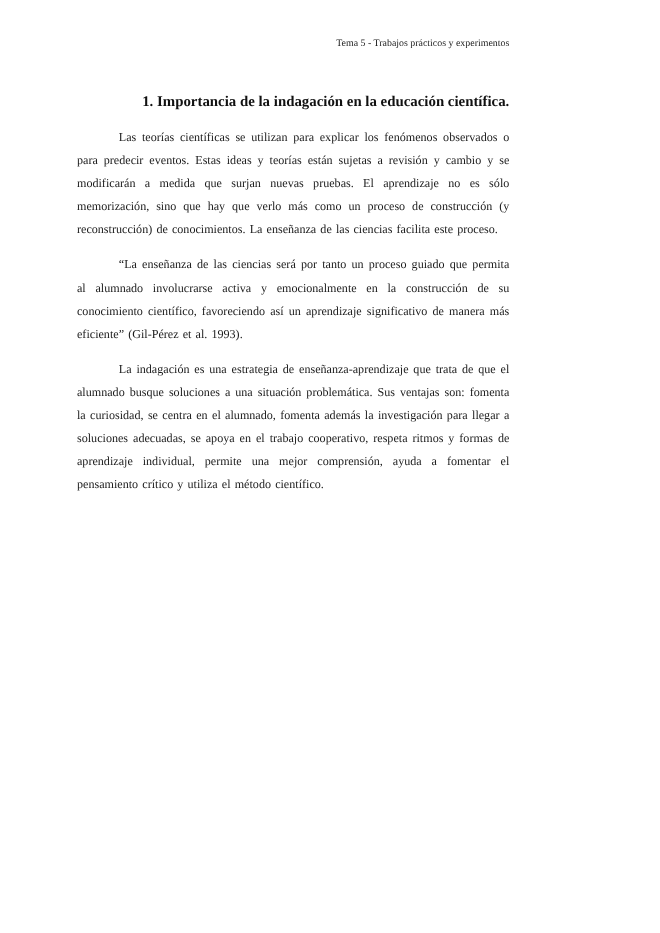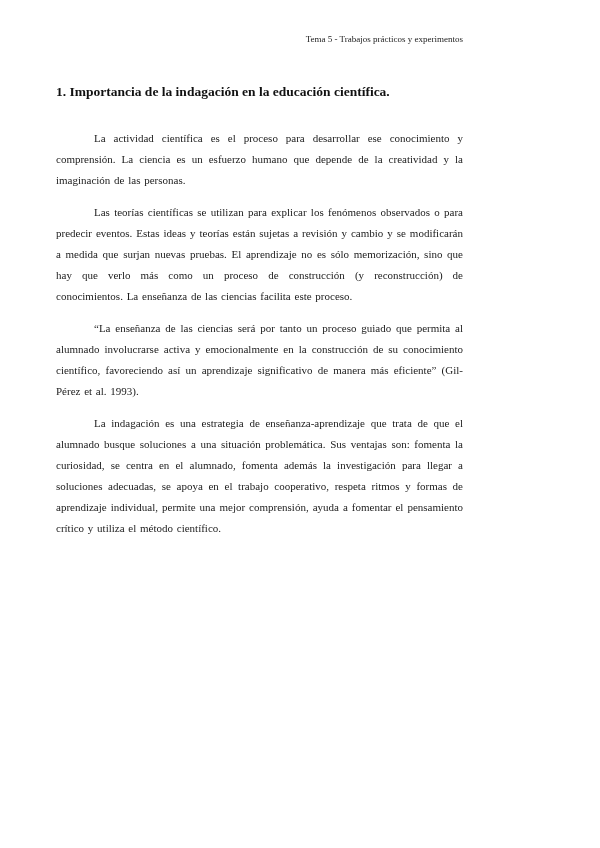"Tema 5 - Trabajos prácticos" .page { padding: 33px 73px 40px 56px -> 33px 73px 40px 70px }
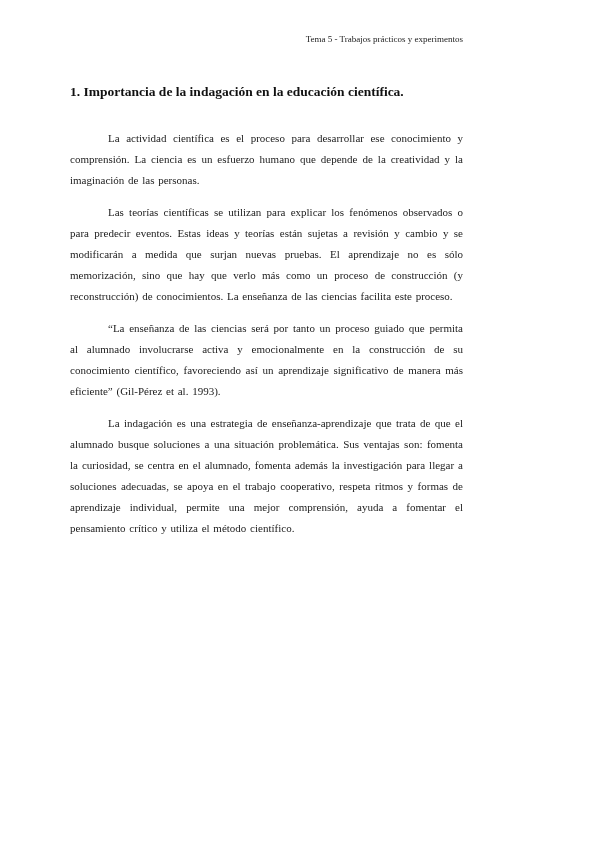"1. Importancia de la indagación" .doc-title { margin-bottom: 28px -> 15px; text-align: left -> right }
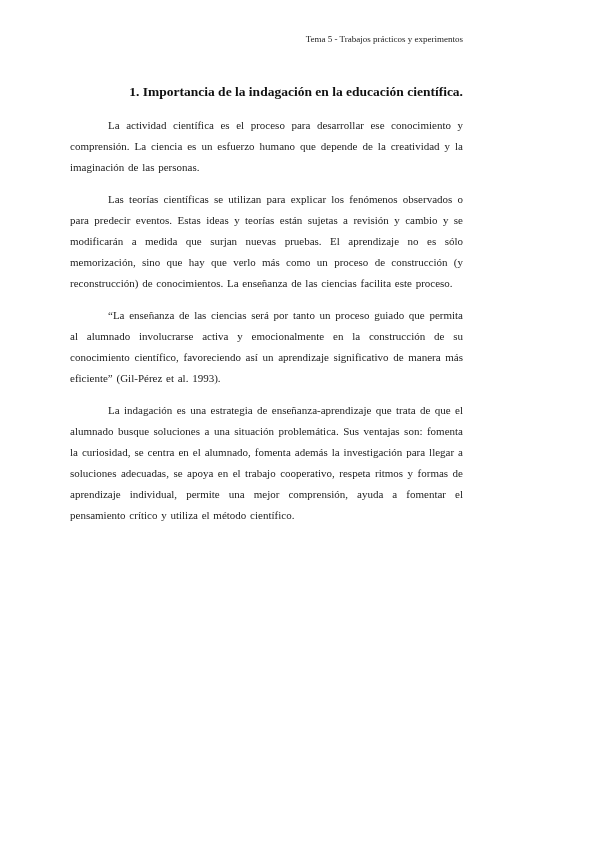"La actividad científica es el" p { html: <p>La actividad científica es el proceso para desarrollar ese conocimiento y comprensión. La ciencia es un esfuerzo humano que depende de la creatividad y la imaginación de las personas.</p> -> none }
